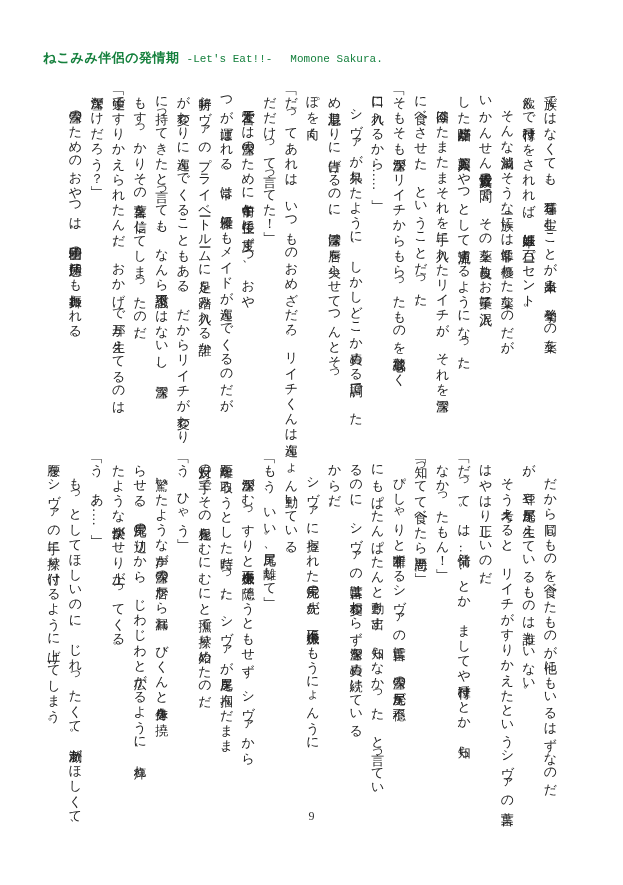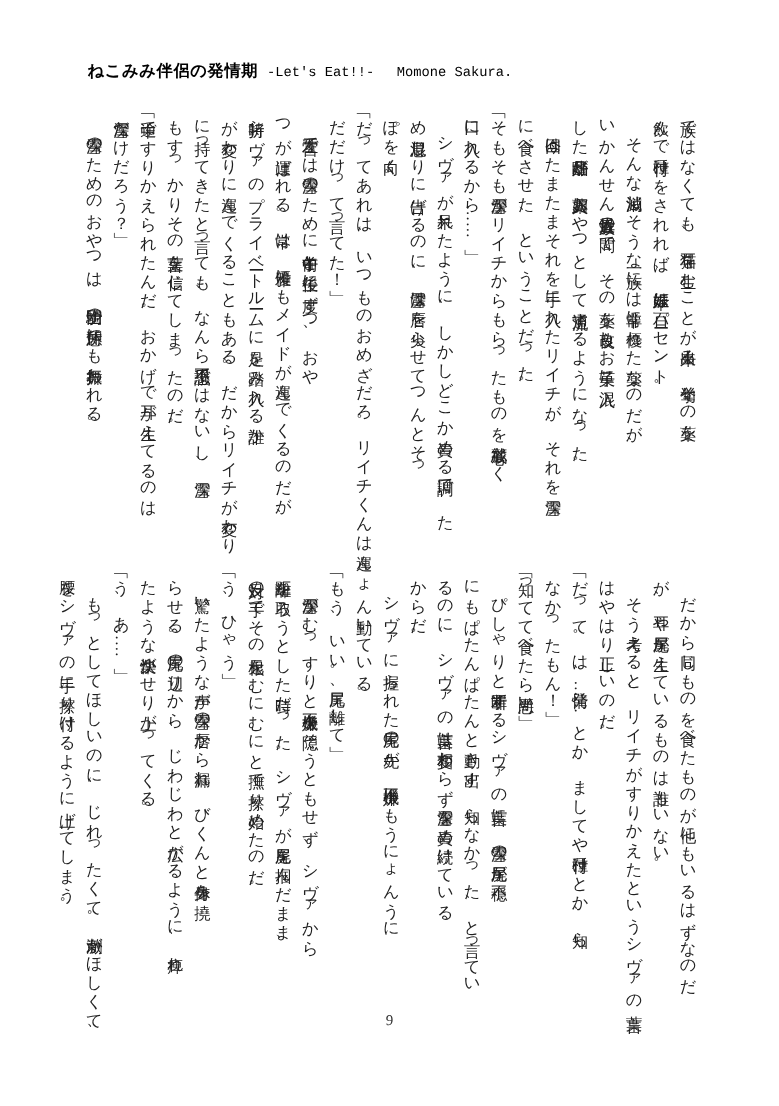"ねこみみ伴侶の発情期 -Let's Eat!!- Momone Sakura." .header { color: #000000 -> #15803d; left: 70px -> 43px }
